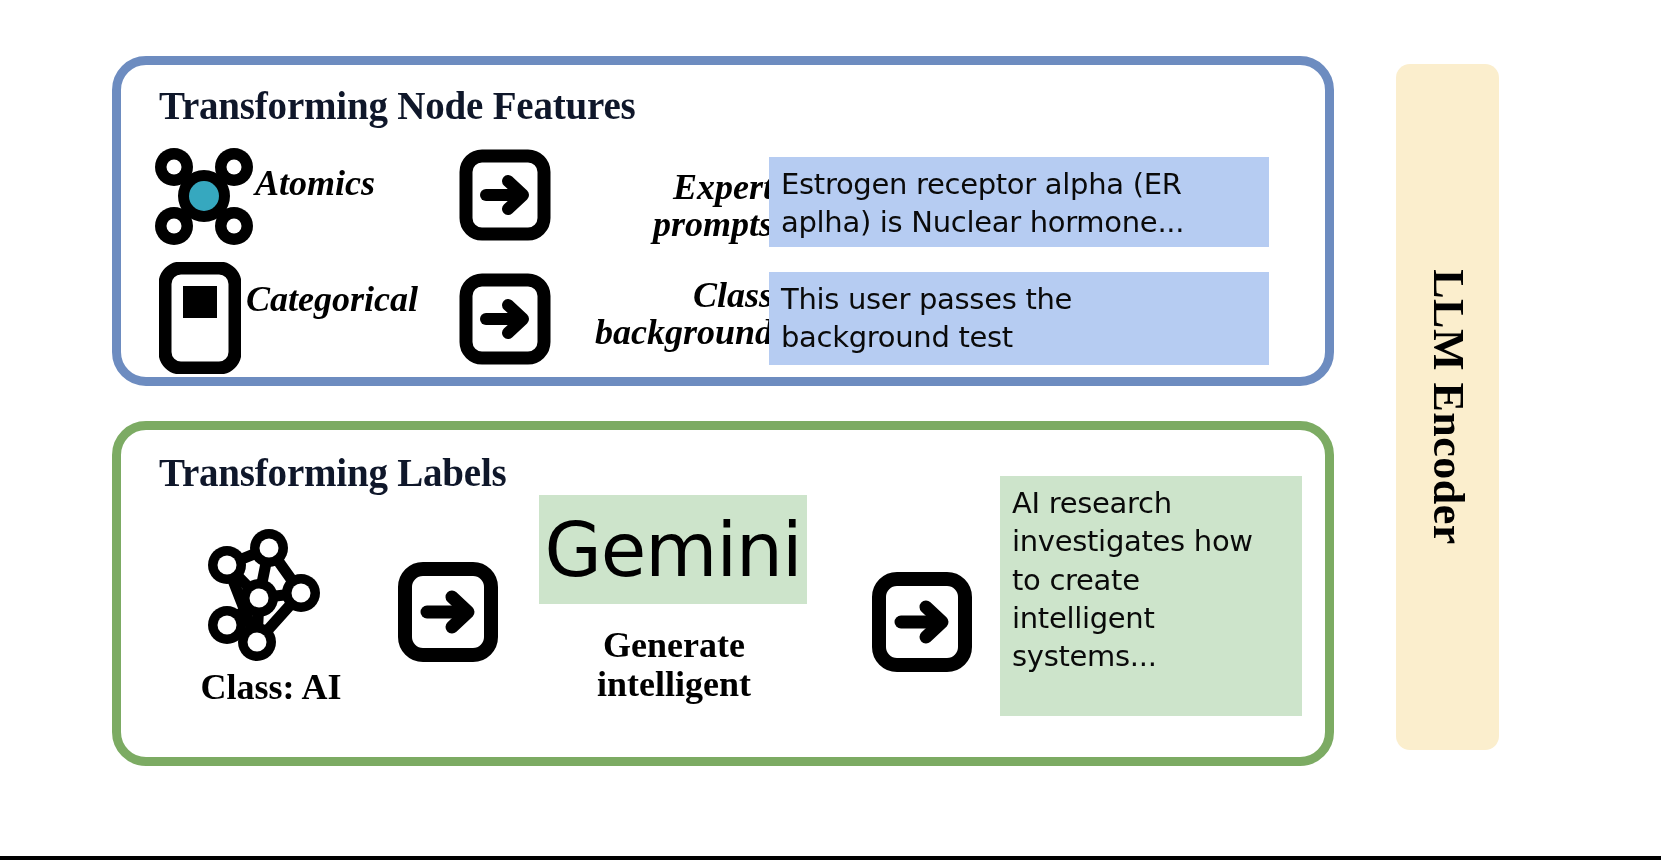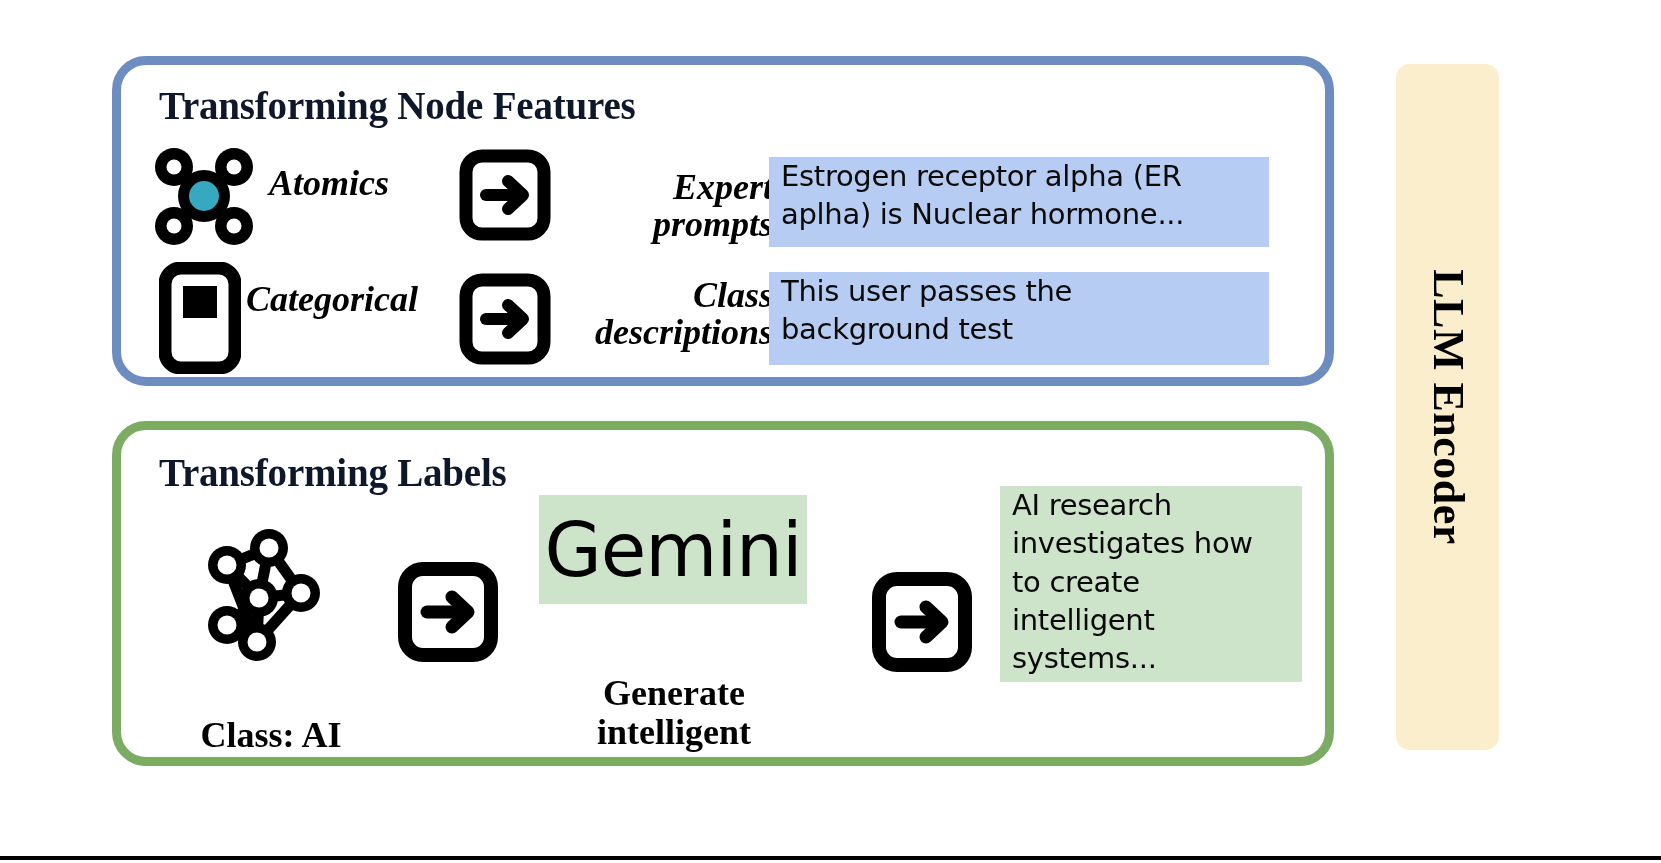"Atomics" div.cap-italic { left: 148px -> 134px }
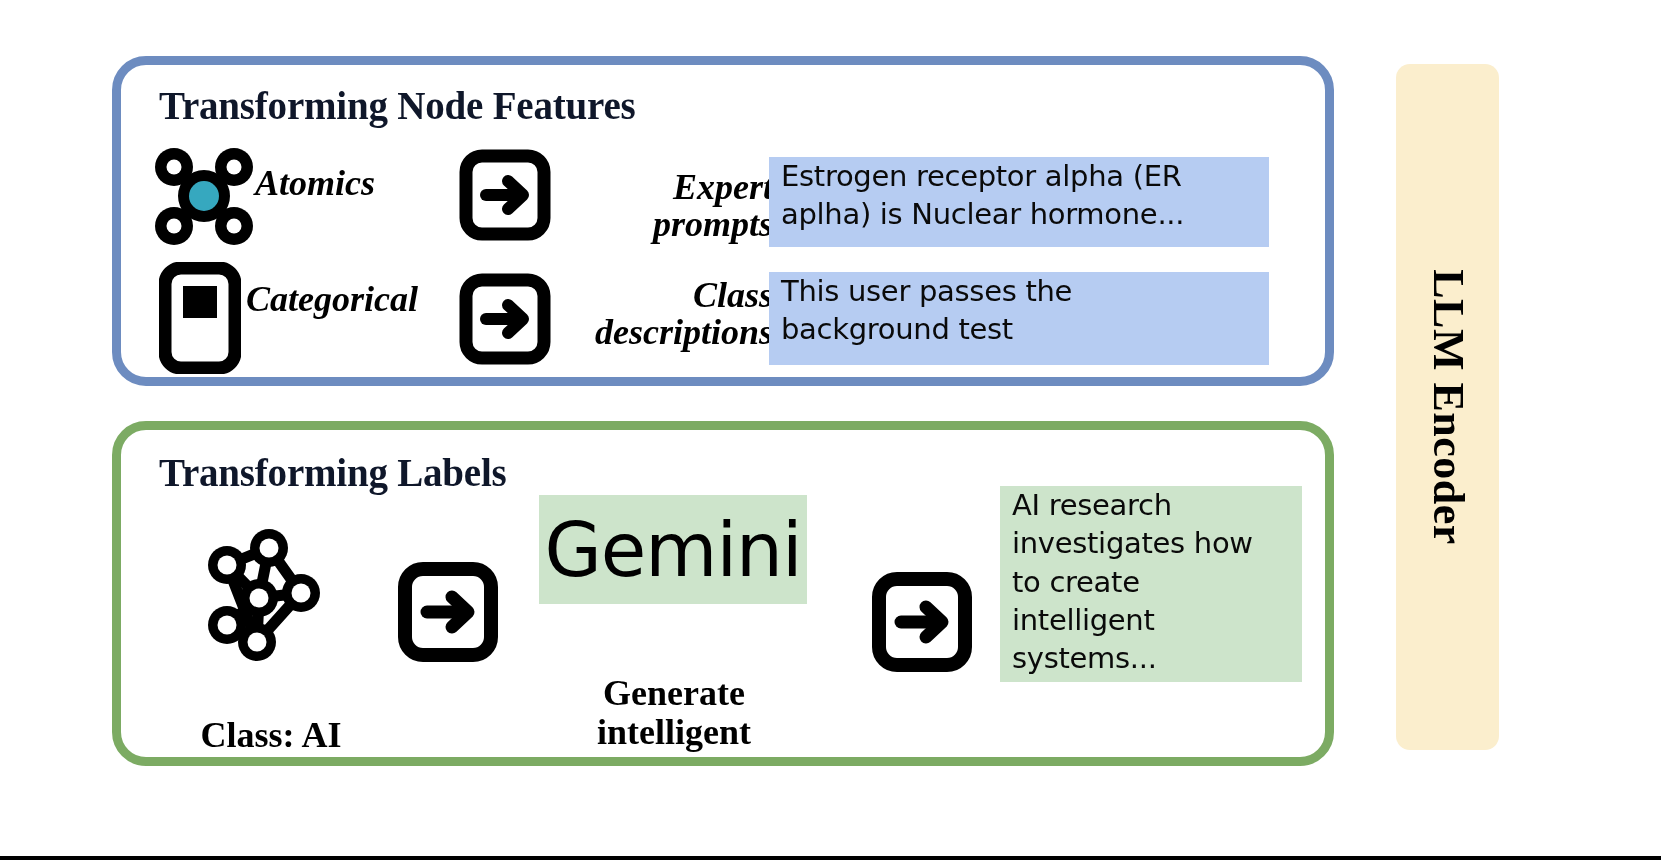"Estrogen receptor alpha (ER" .textbox { padding: 0 10px 4px 12px -> 8px 10px 4px 12px }
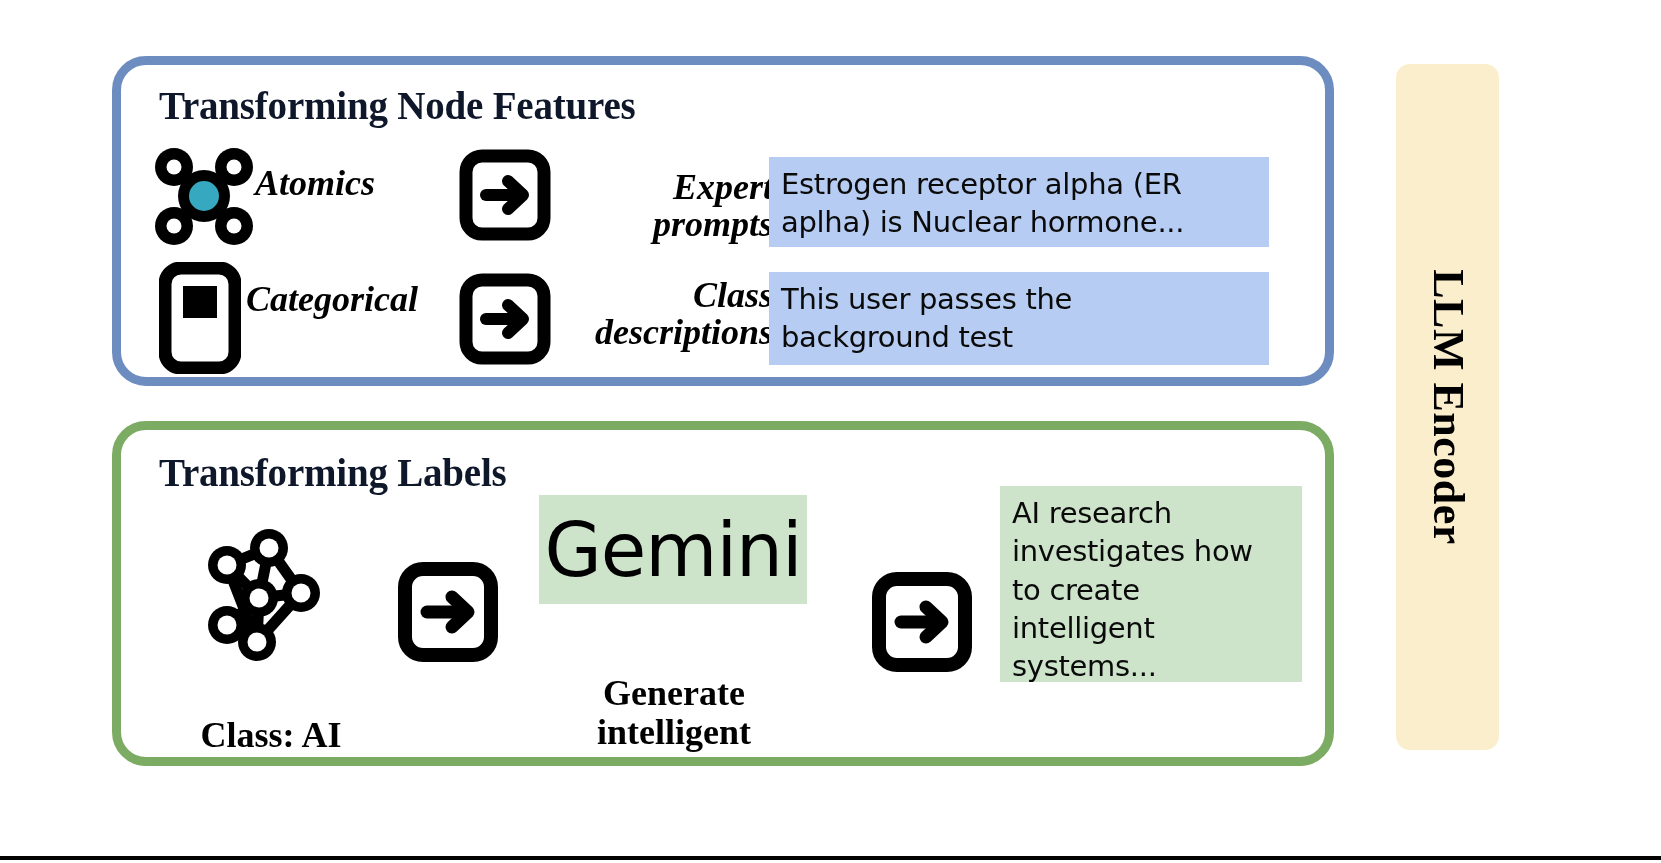"descriptions" div { text: descriptions -> background }
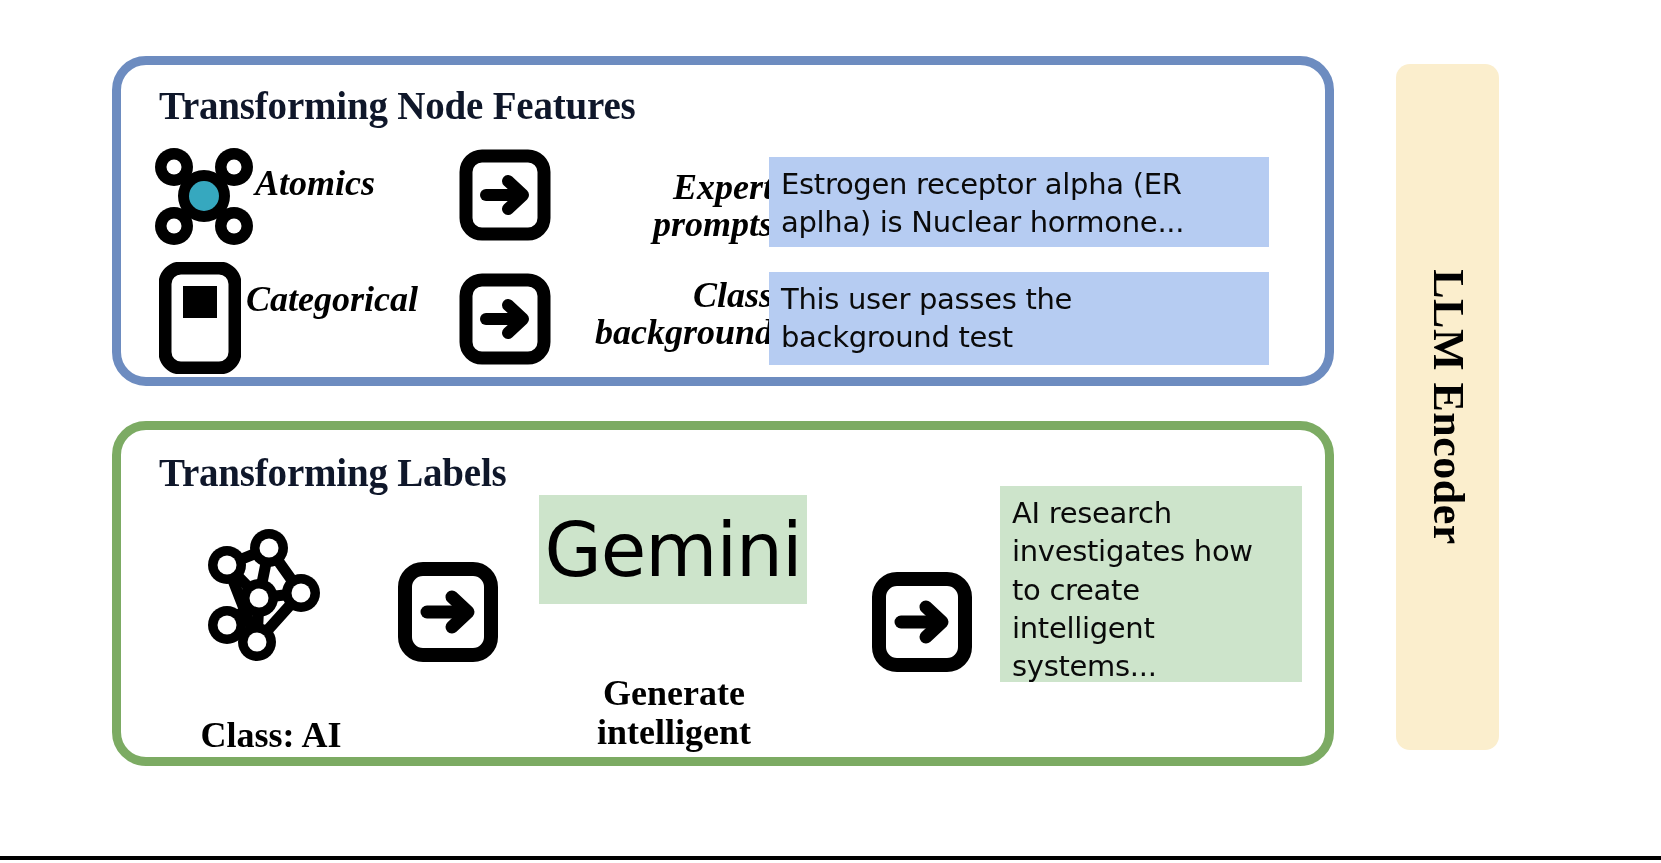"AI research" div.textbox { height: 196px -> 240px; top: 56px -> 46px }
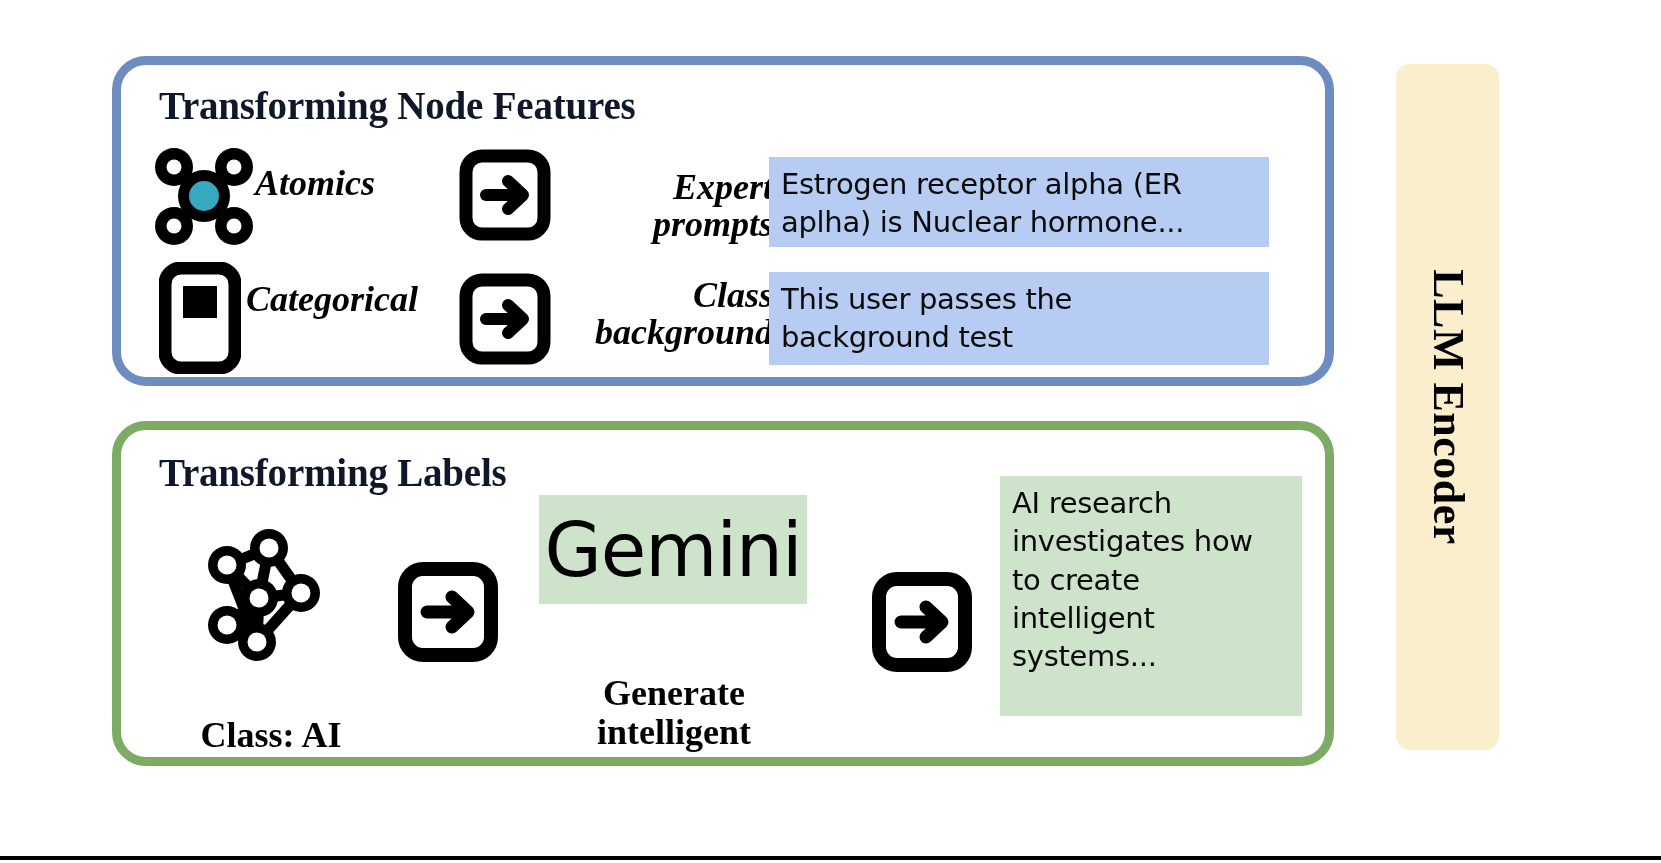"Generate" .cap-bold { margin-top: 48px -> none }
